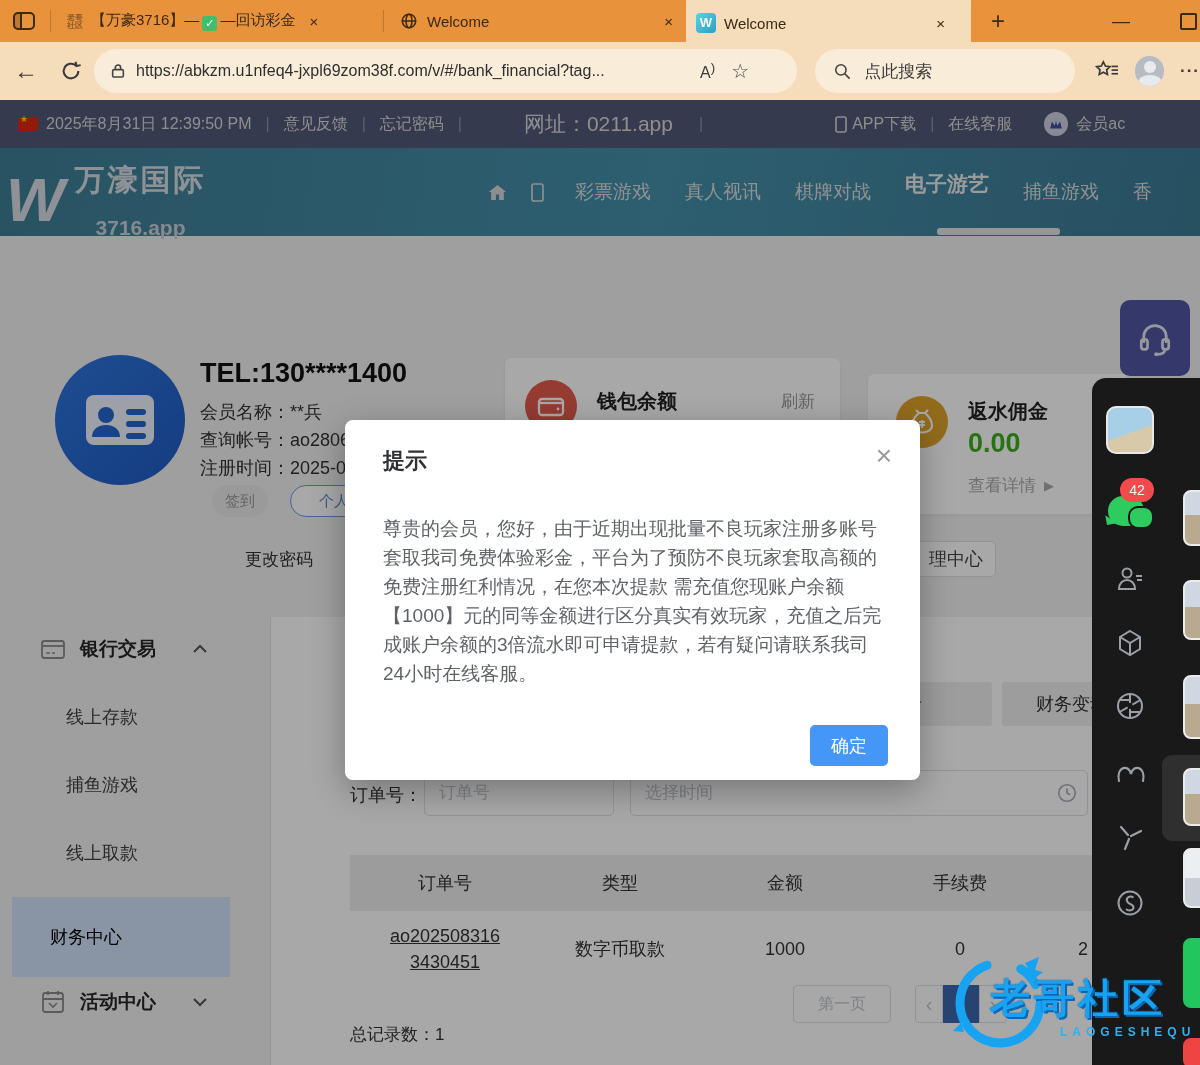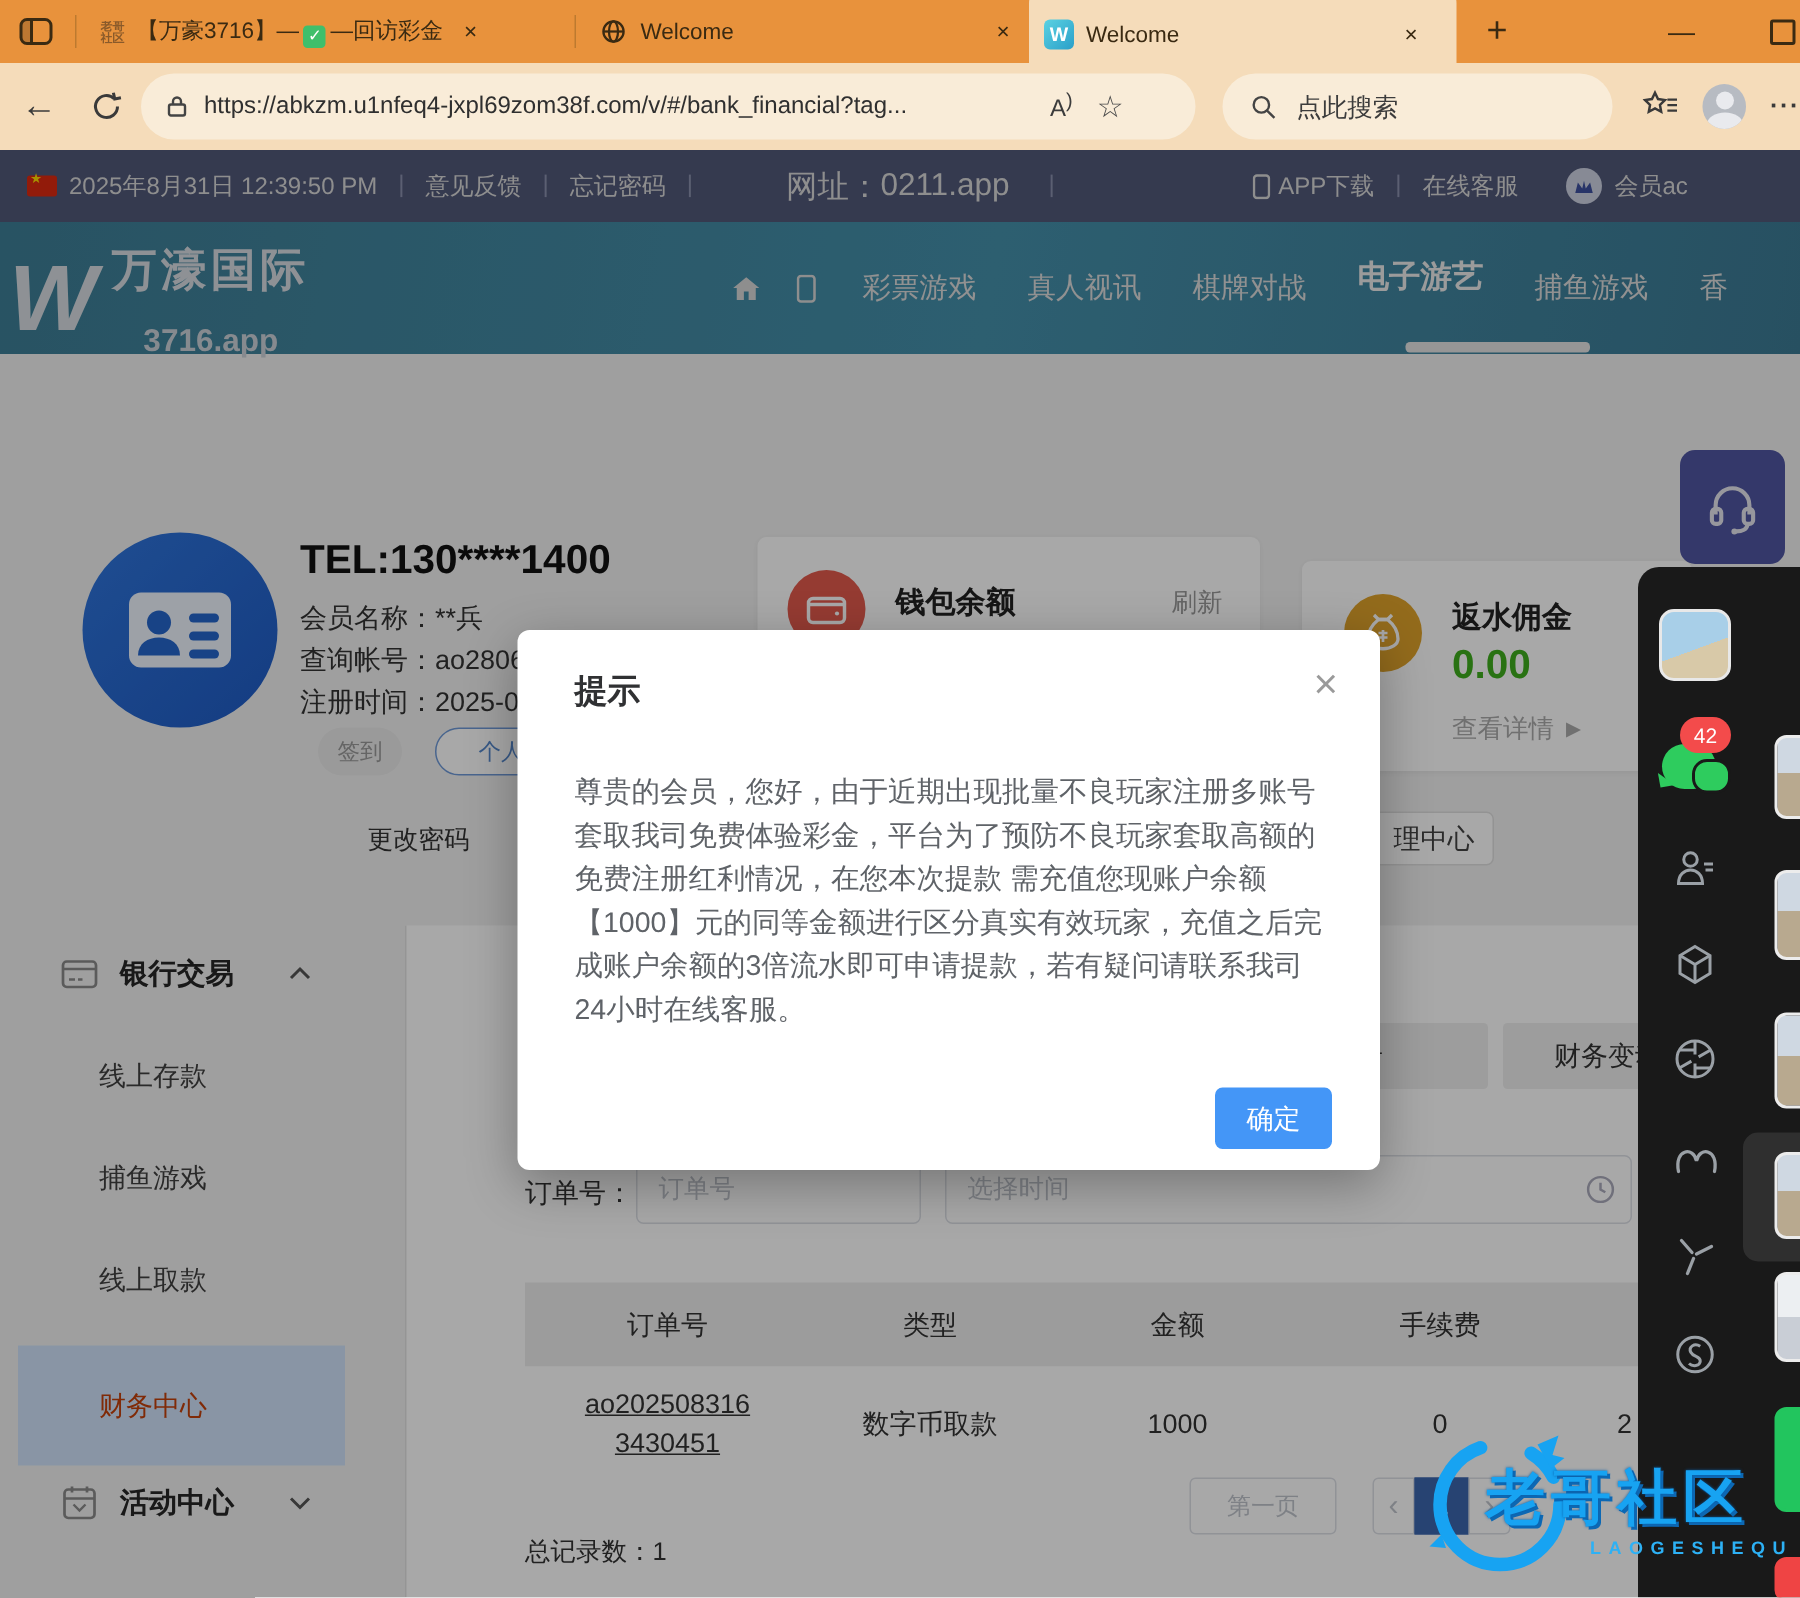"财务中心" .side-active { color: #c2410c -> #000000; padding-left: 54px -> 38px }
